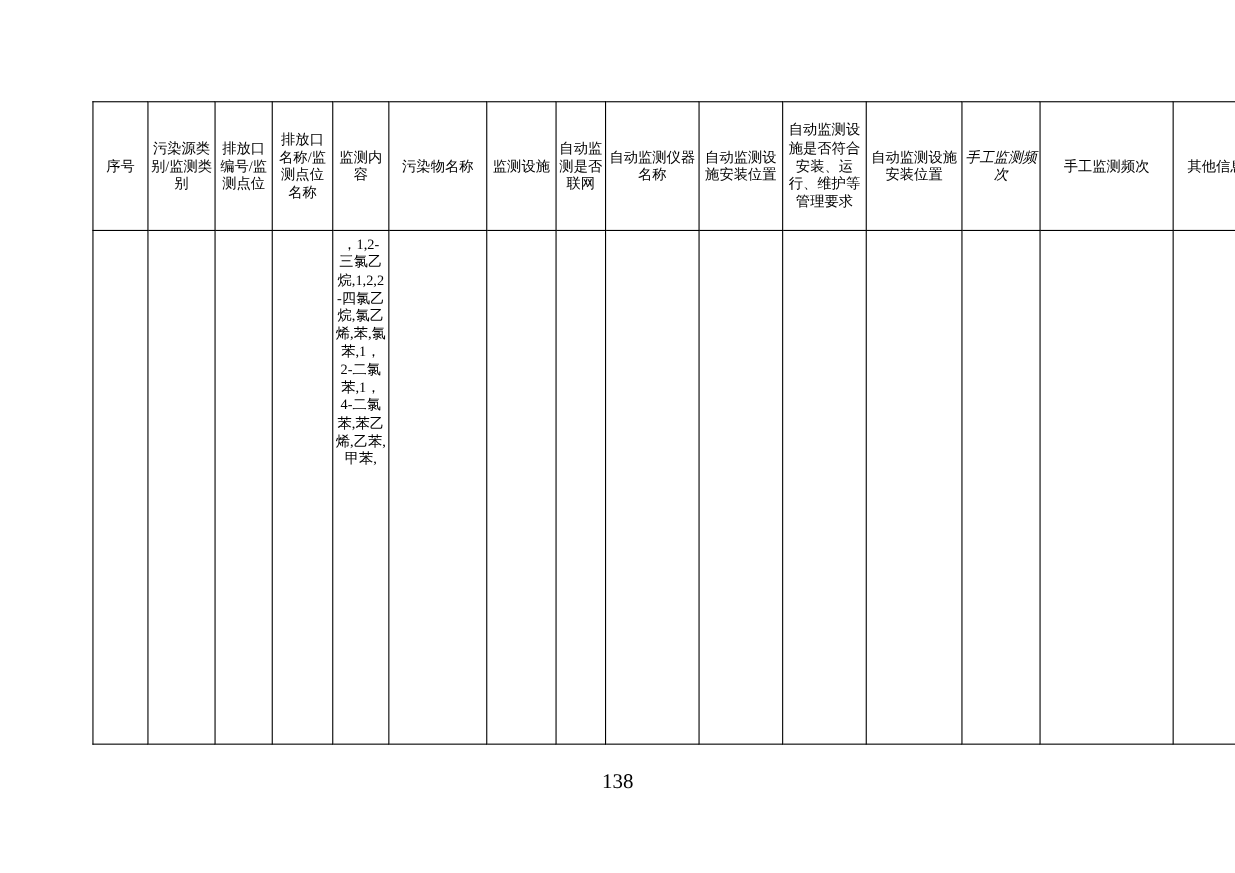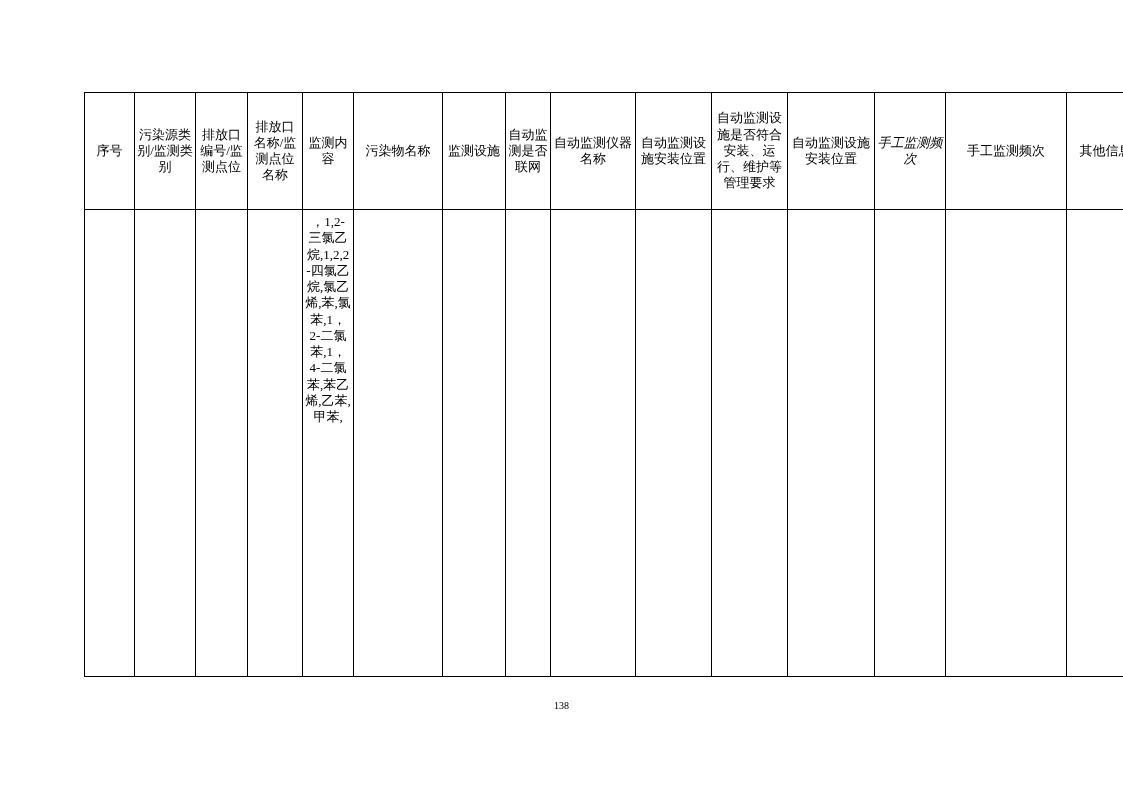"138" .page-number { font-size: 10px -> 19px }
